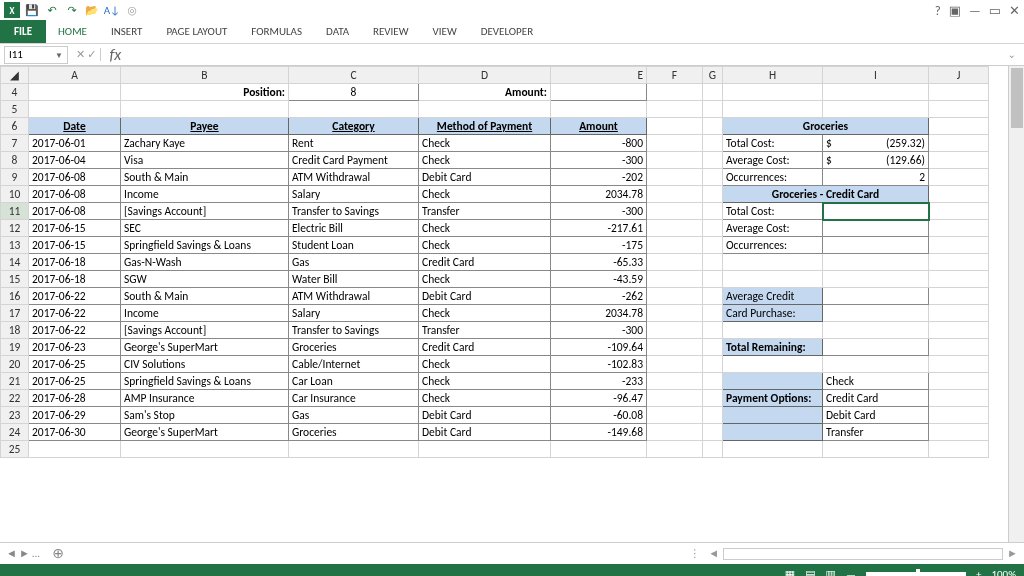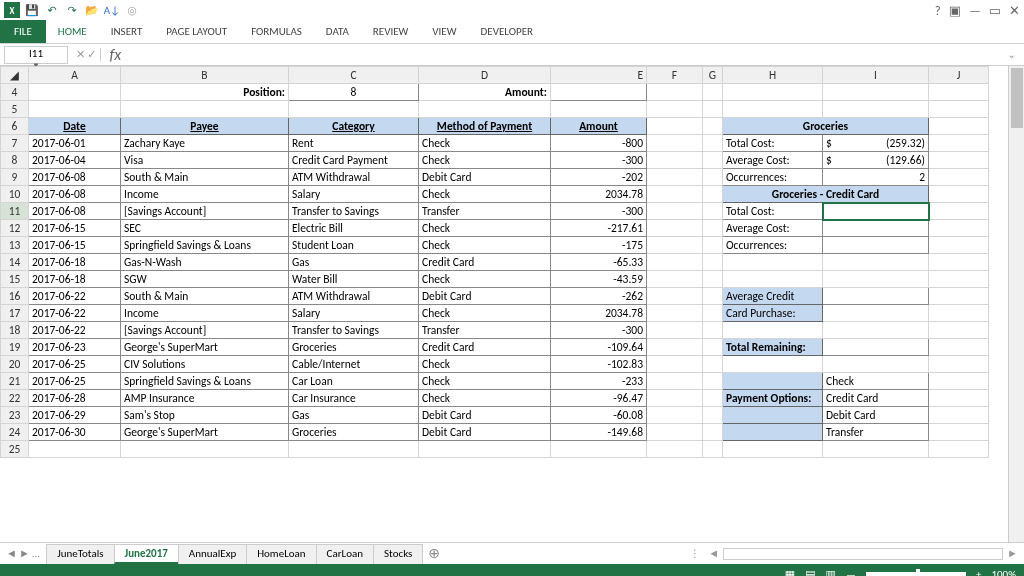"FILE" .ribbon-tab.file { font-weight: normal -> bold }
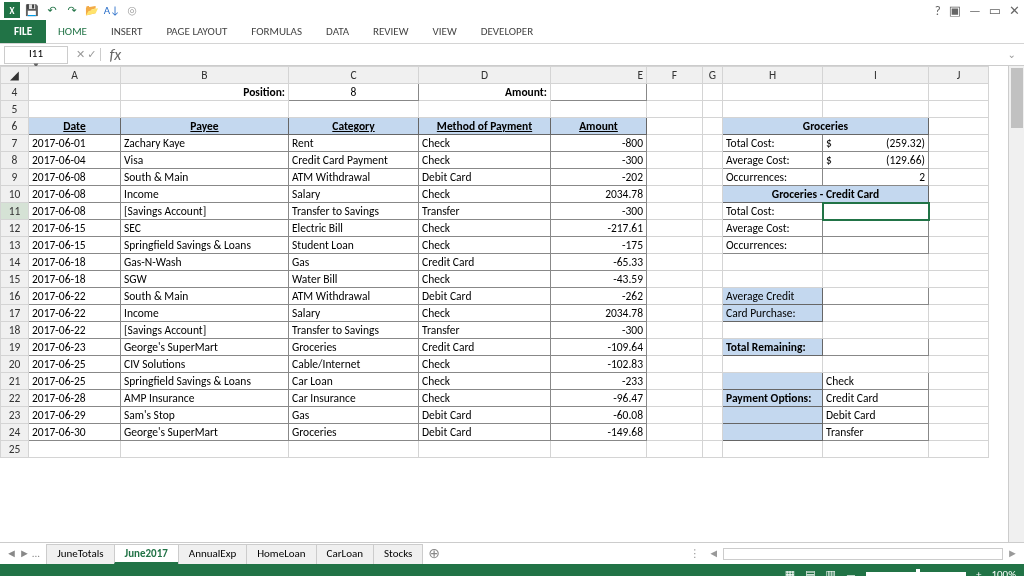"I11" .name-box { flex-direction: column -> none }
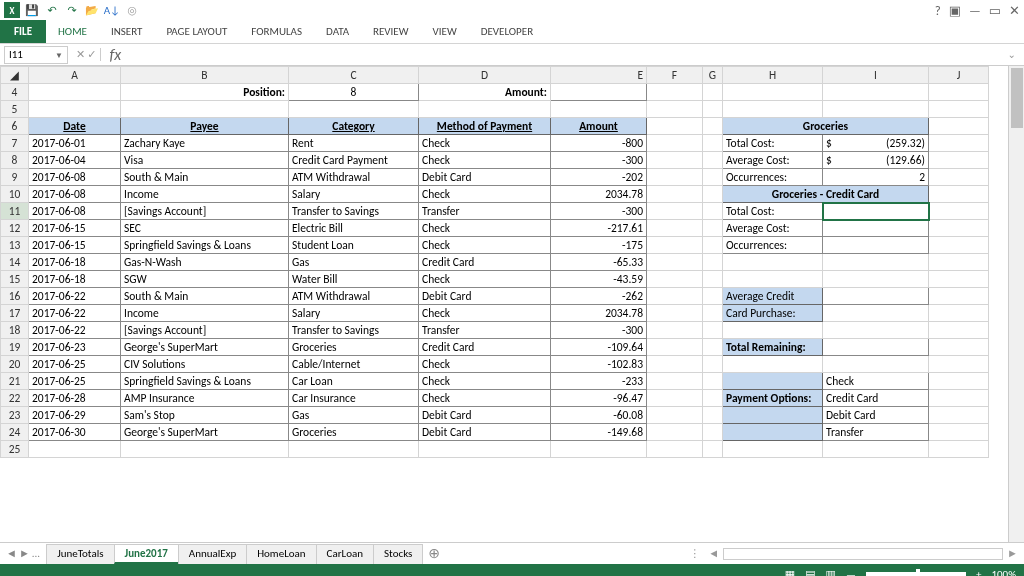"JuneTotals" div { html: <div> <div>JuneTotals</div> <div>June2017</div> <div>AnnualExp</div> <div>HomeLoan</div> <div>CarLoan</div> <div>Stocks</div> </div> -> none }
